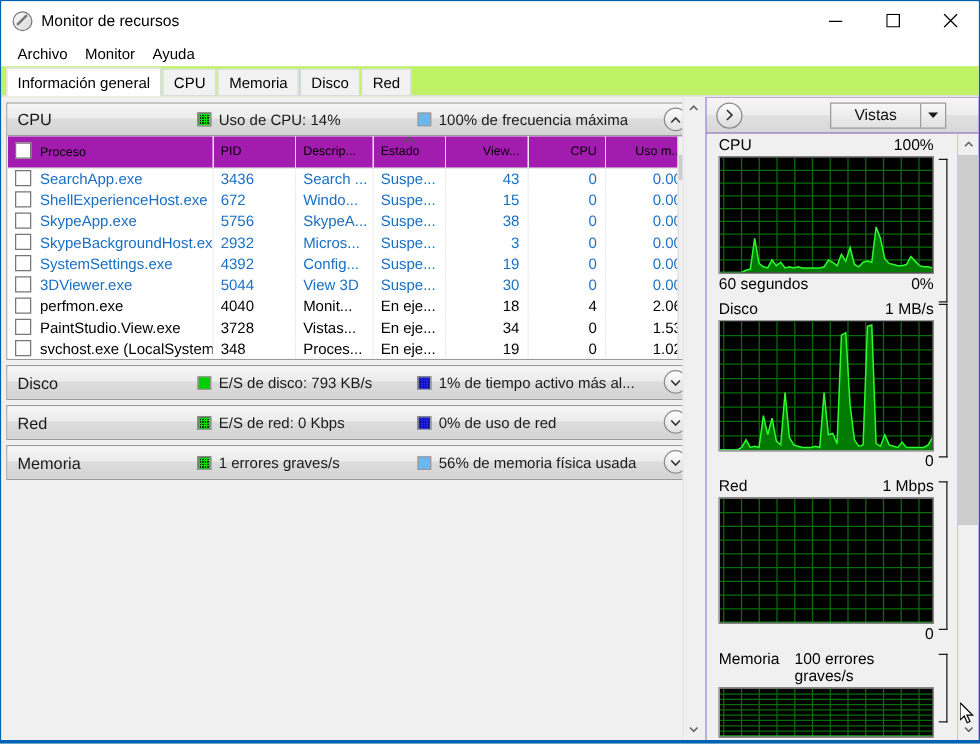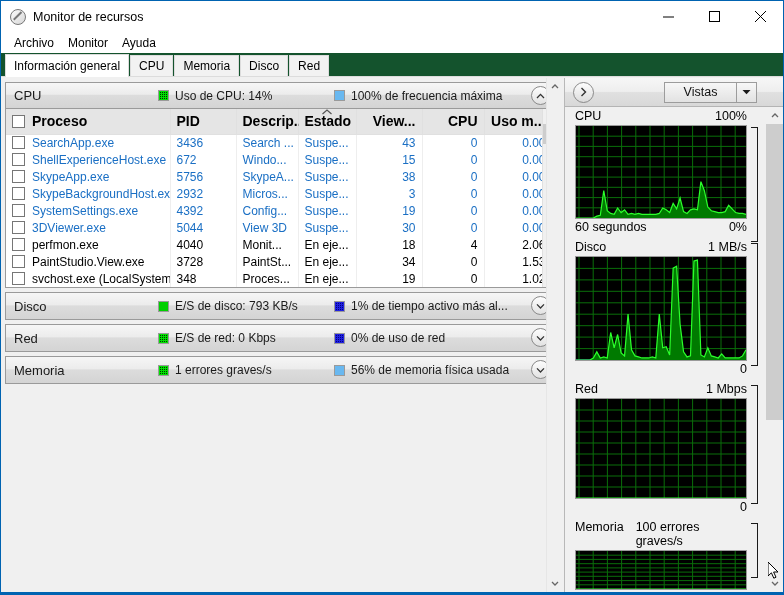"Información general" .tabstrip { background: #14532d -> #bef264 }
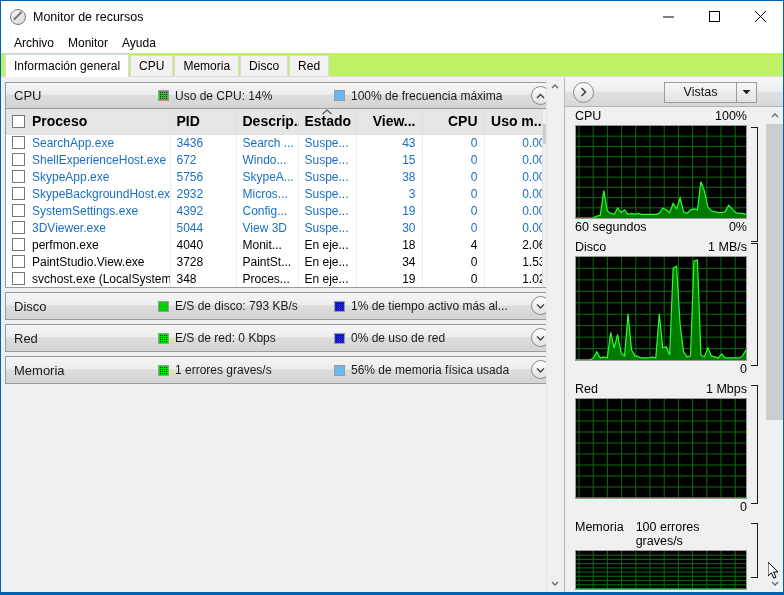"Proceso" table.proc th { background: #e5e5e5 -> #a21caf; font-size: 14px -> 10px; font-weight: bold -> normal }
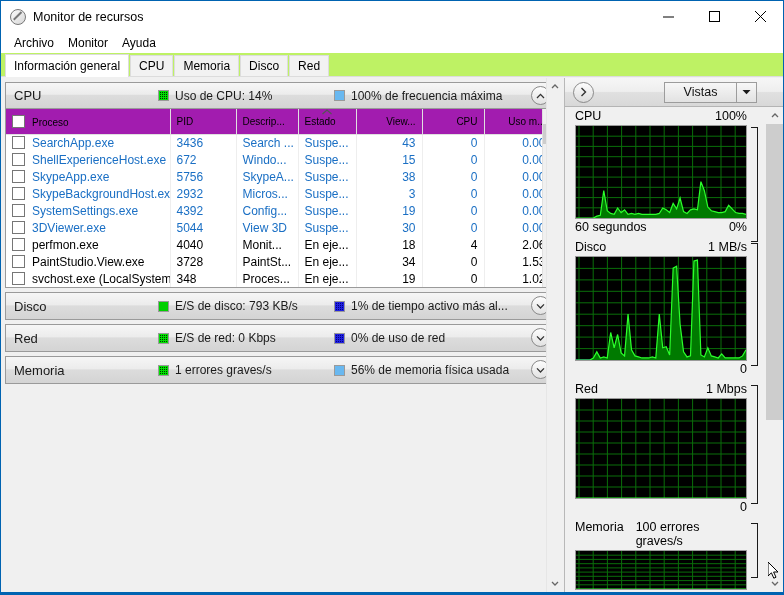"PaintSt..." td { text: PaintSt -> Vistas }
